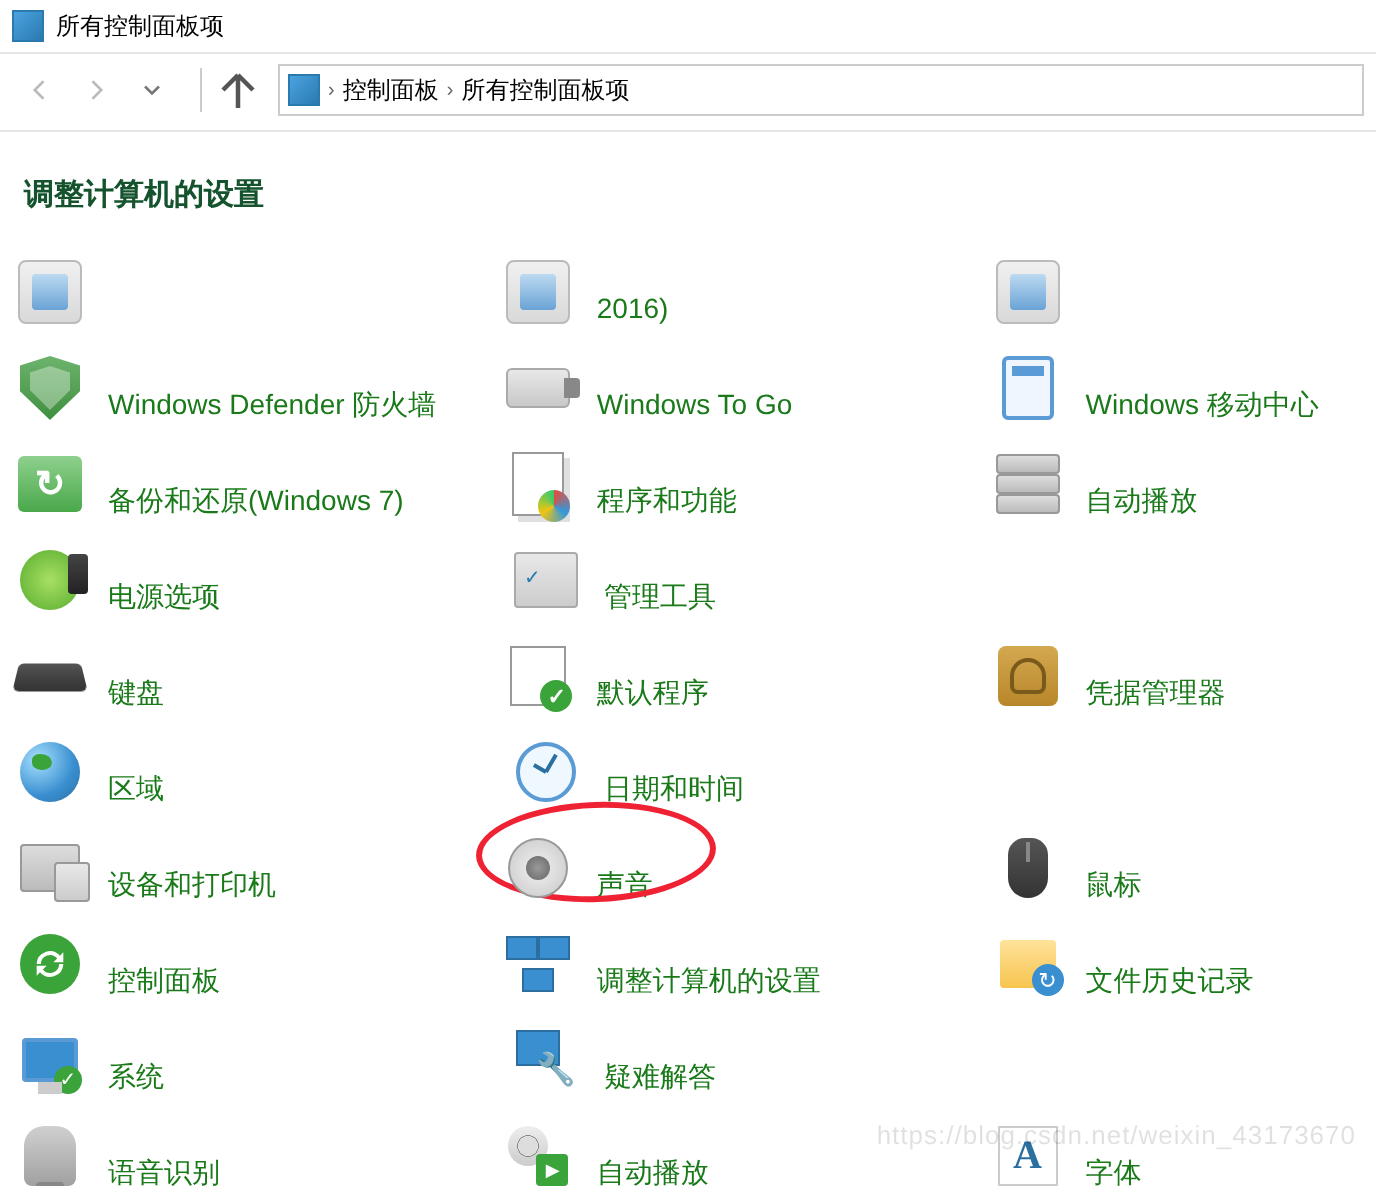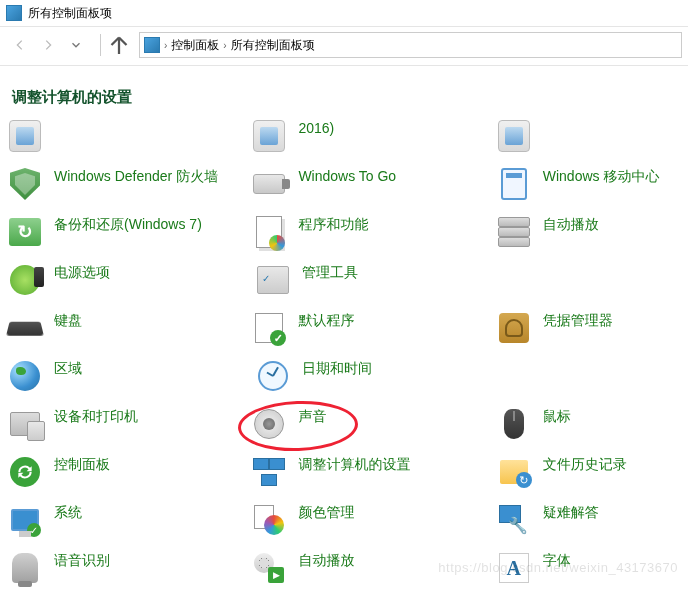"2016)" .cell { align-items: flex-start -> flex-end }
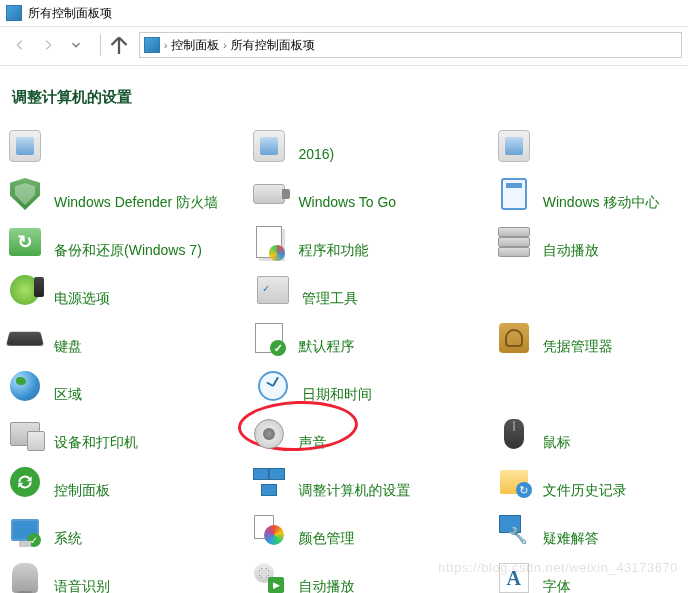"颜色管理" div.cell { html: <div> <div> <div></div> </div> <span>颜色管理</span> </div> -> none }
